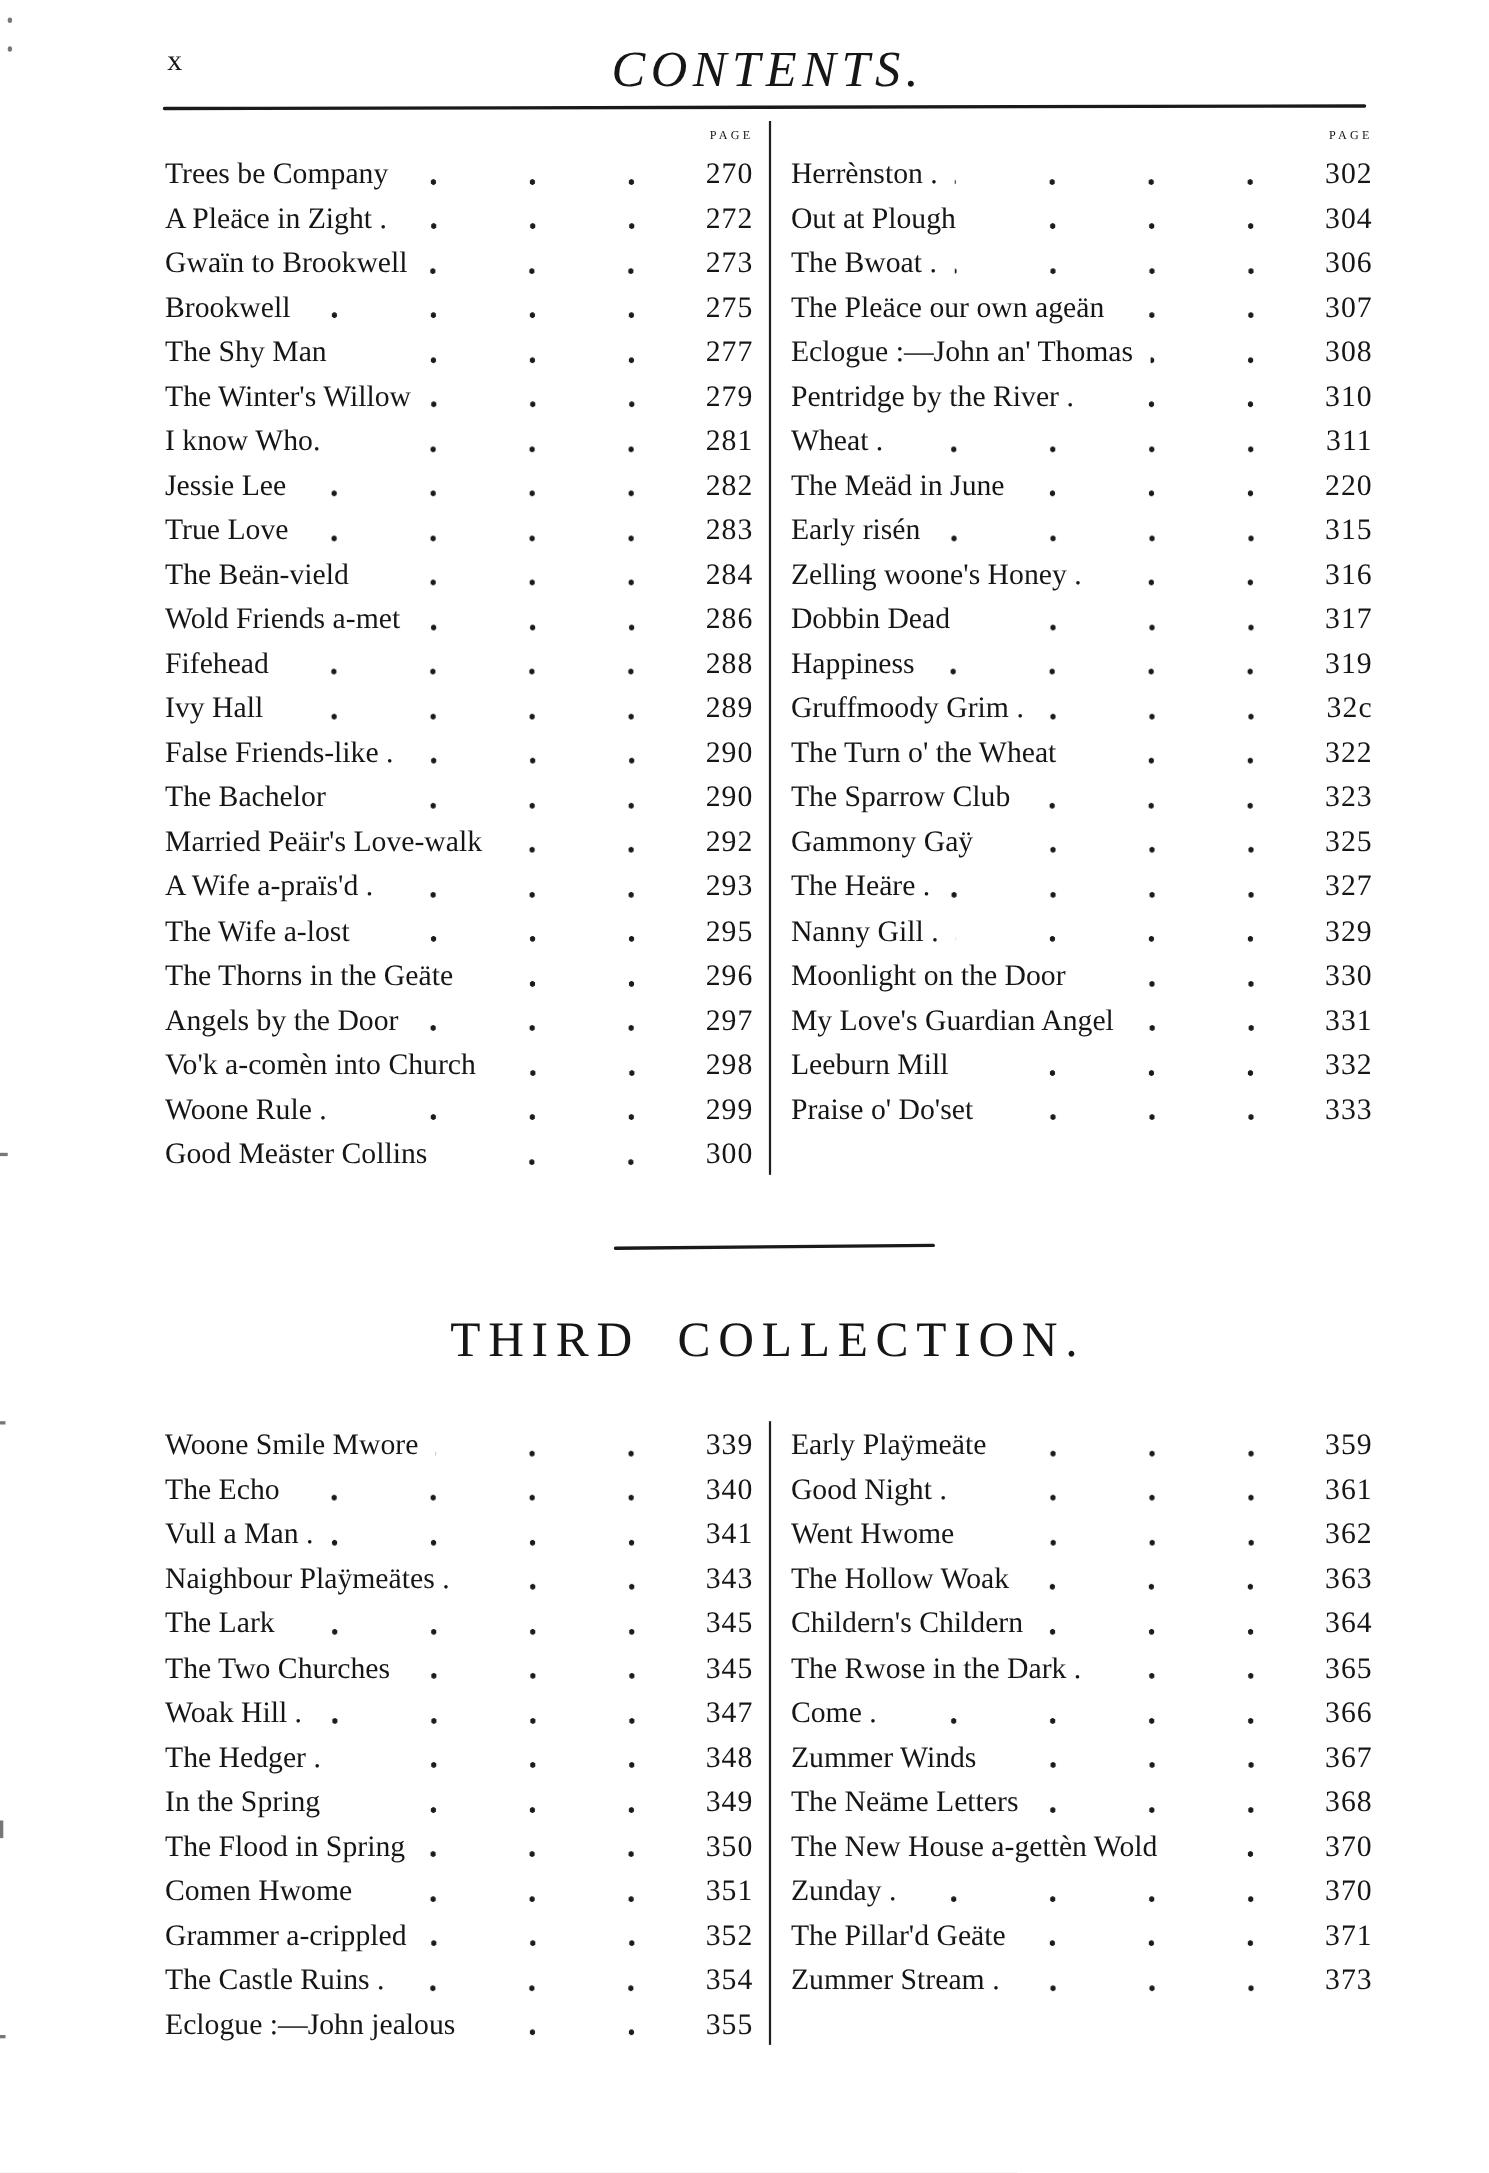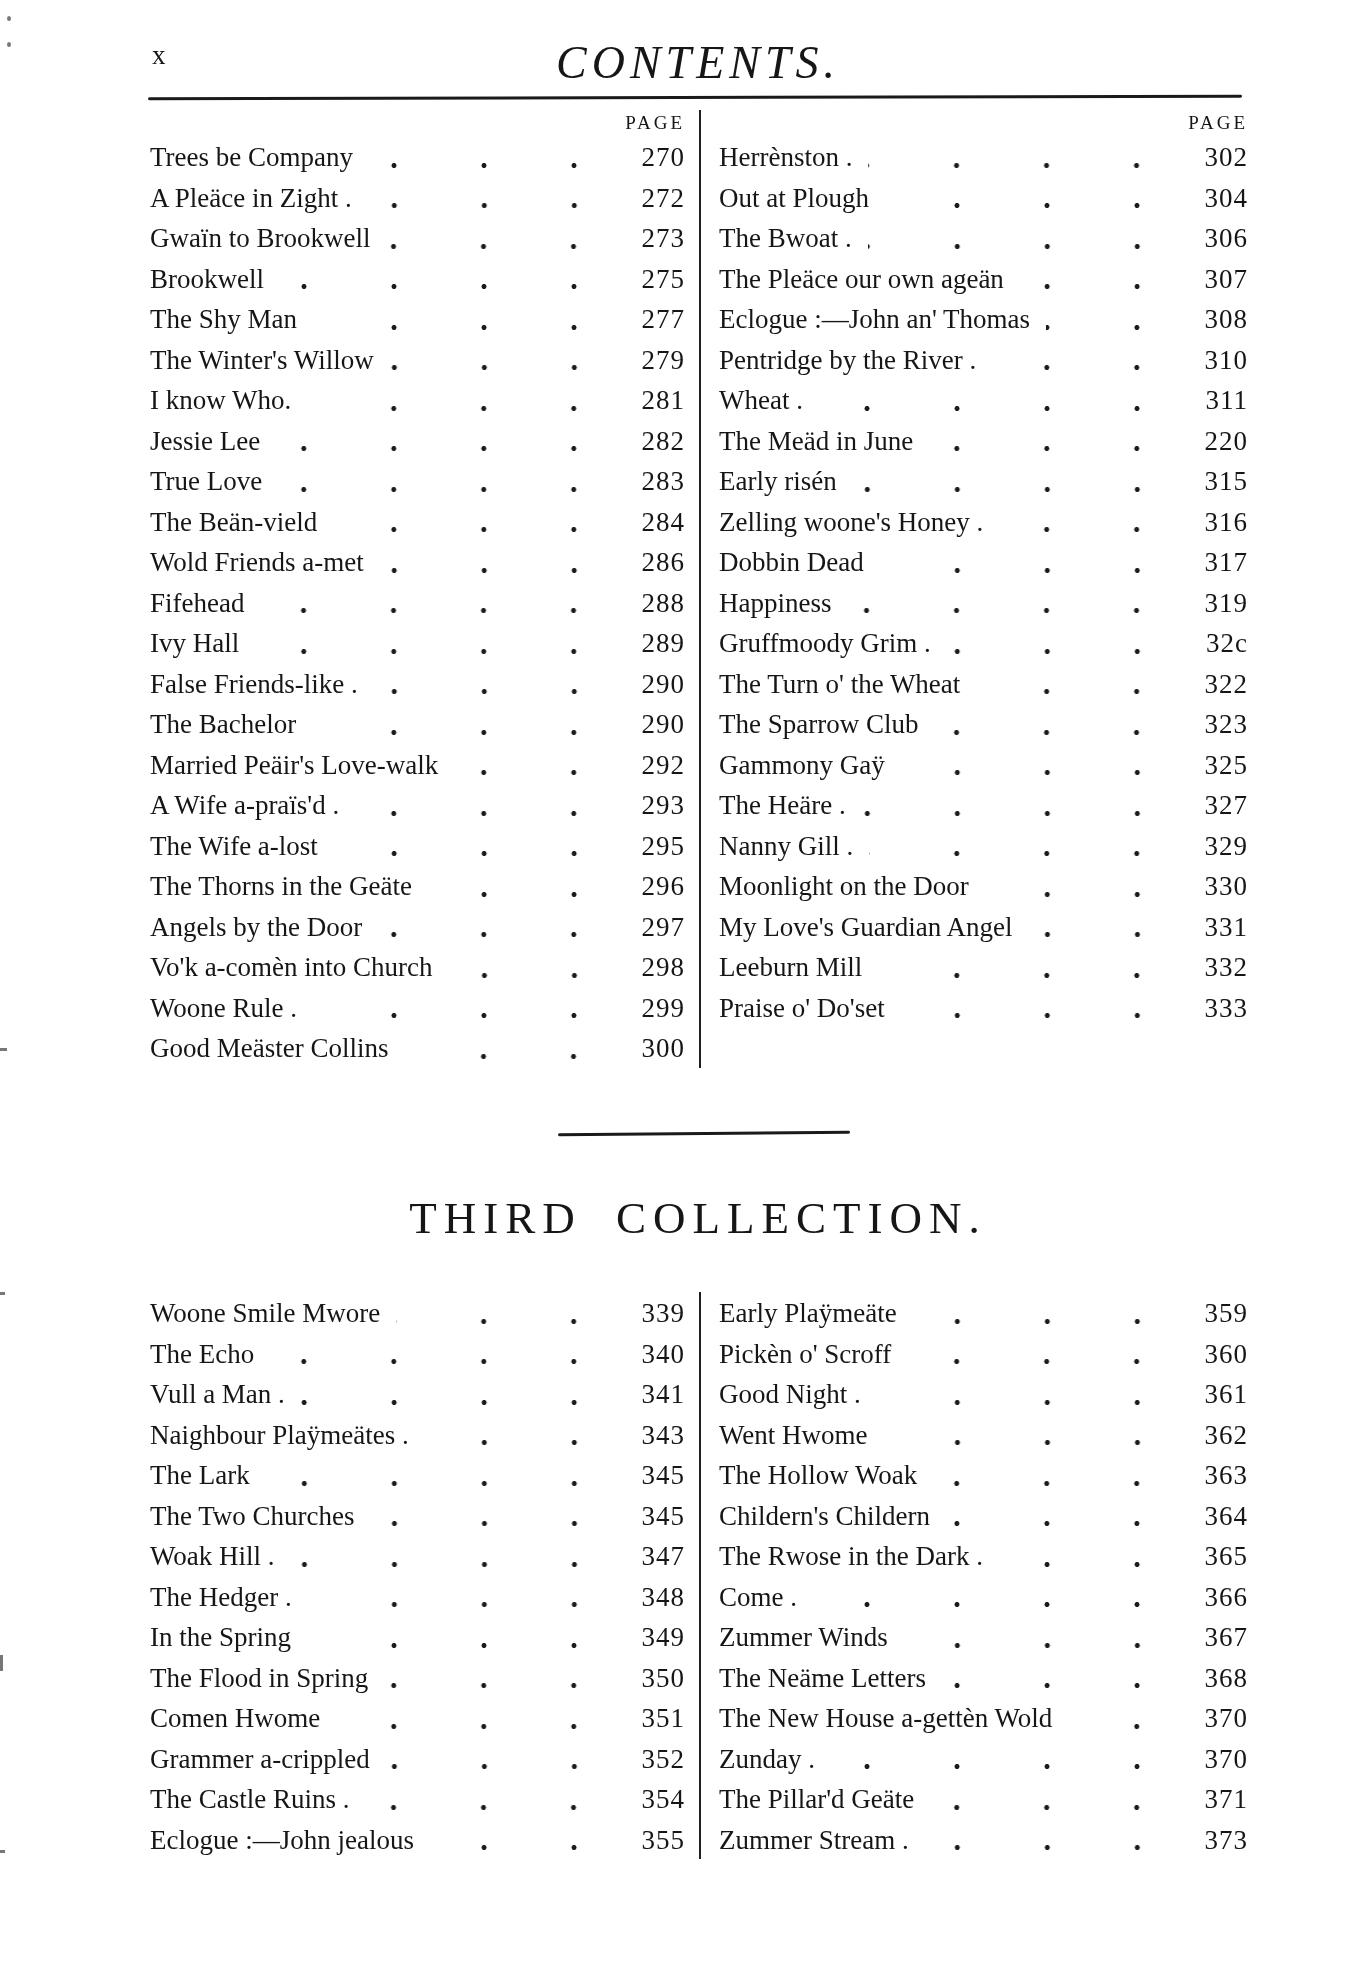"PAGE" .page-label { font-size: 19px -> 11px }
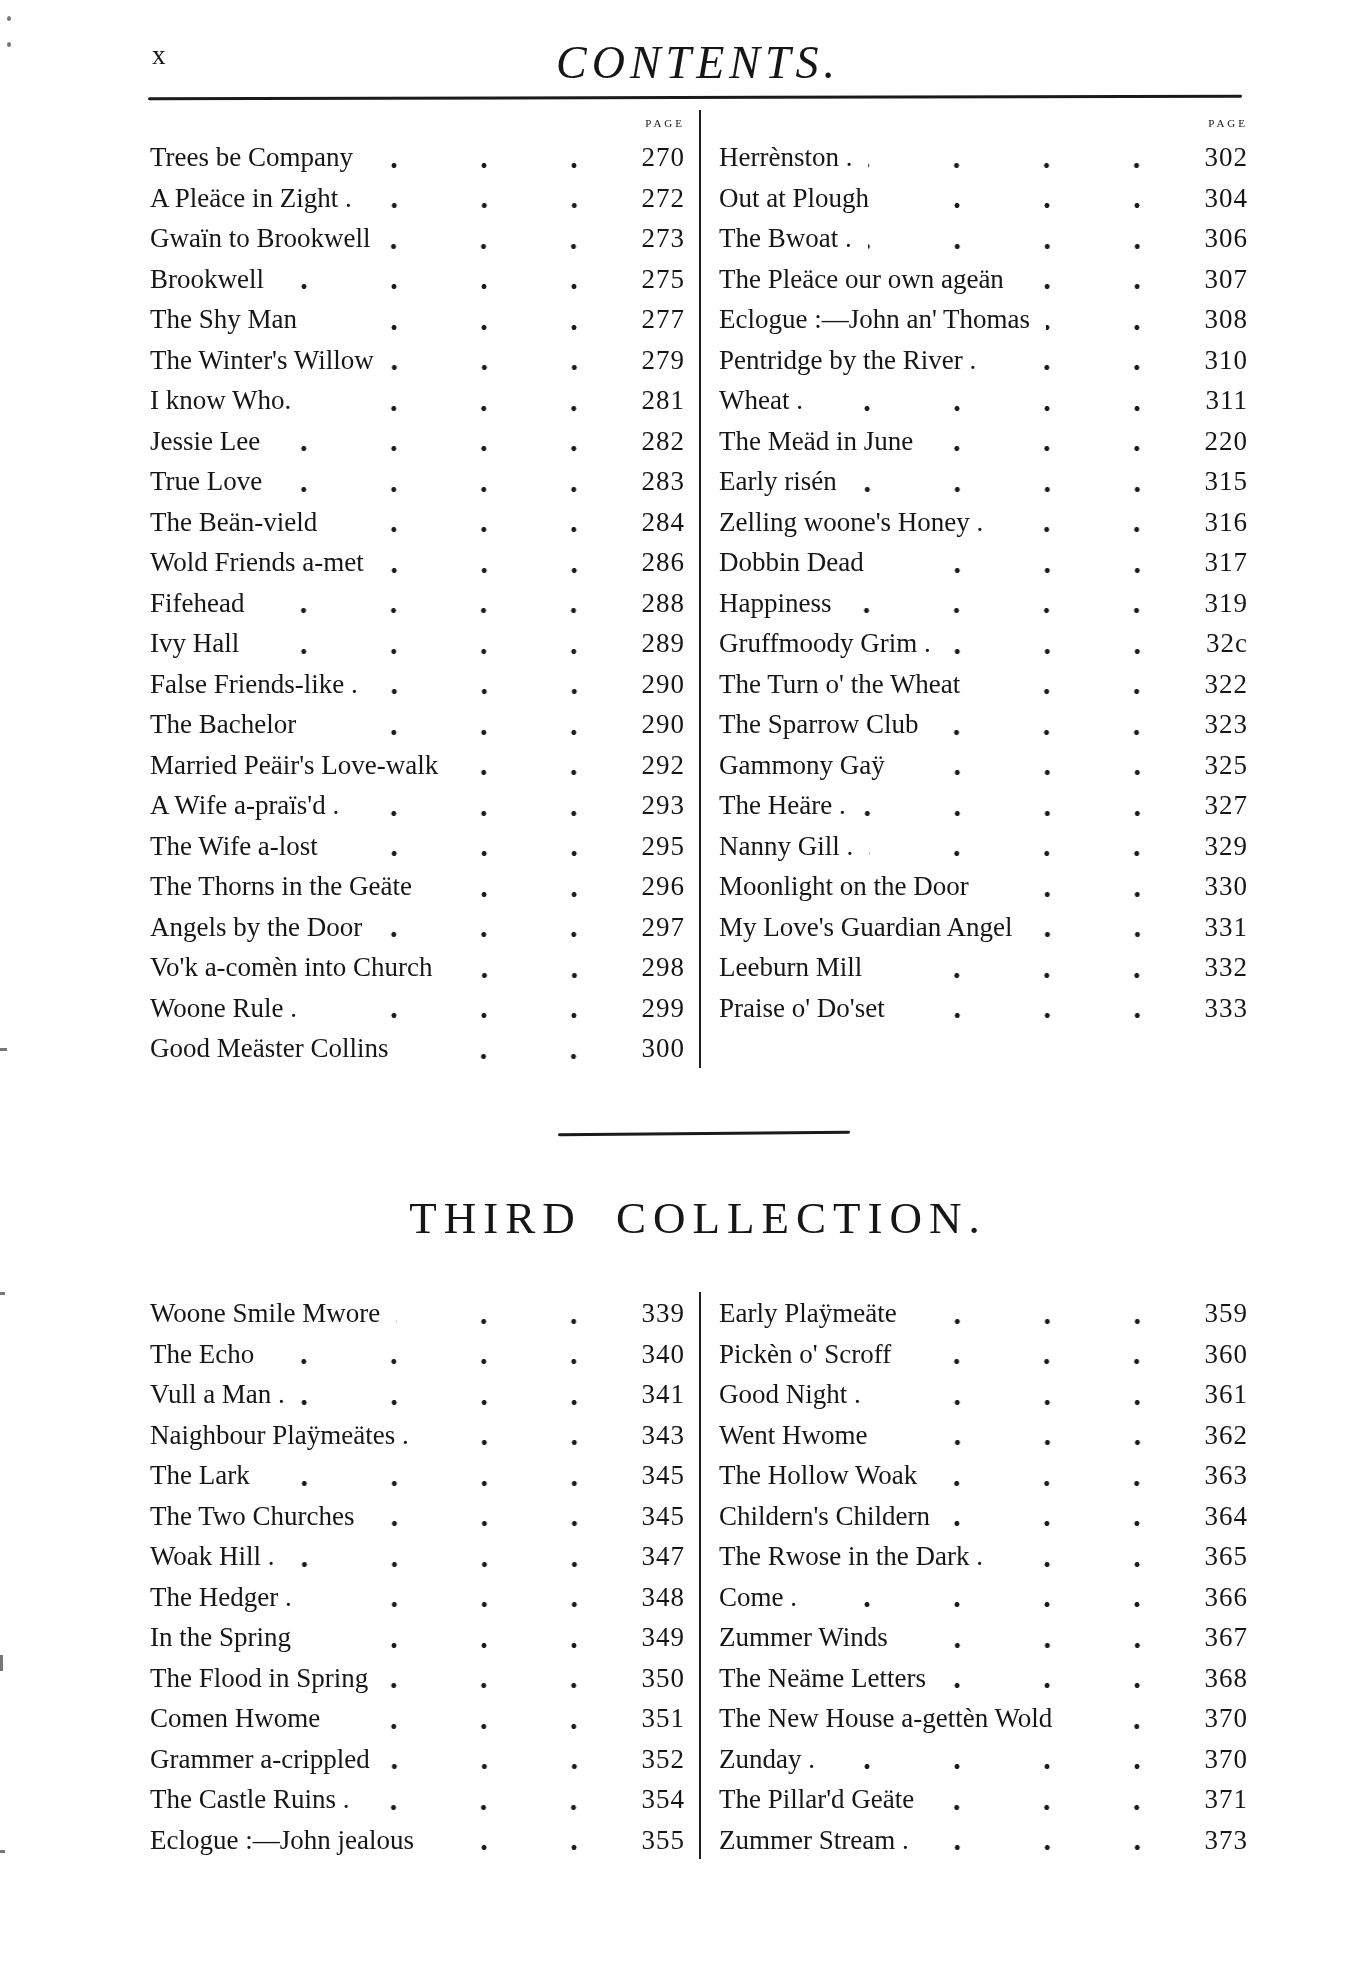"Pickèn o' Scroff" div.toc-row { html: <div> <span>Pickèn o' Scroff</span> <span></span> <span>360</span> </div> -> none }
